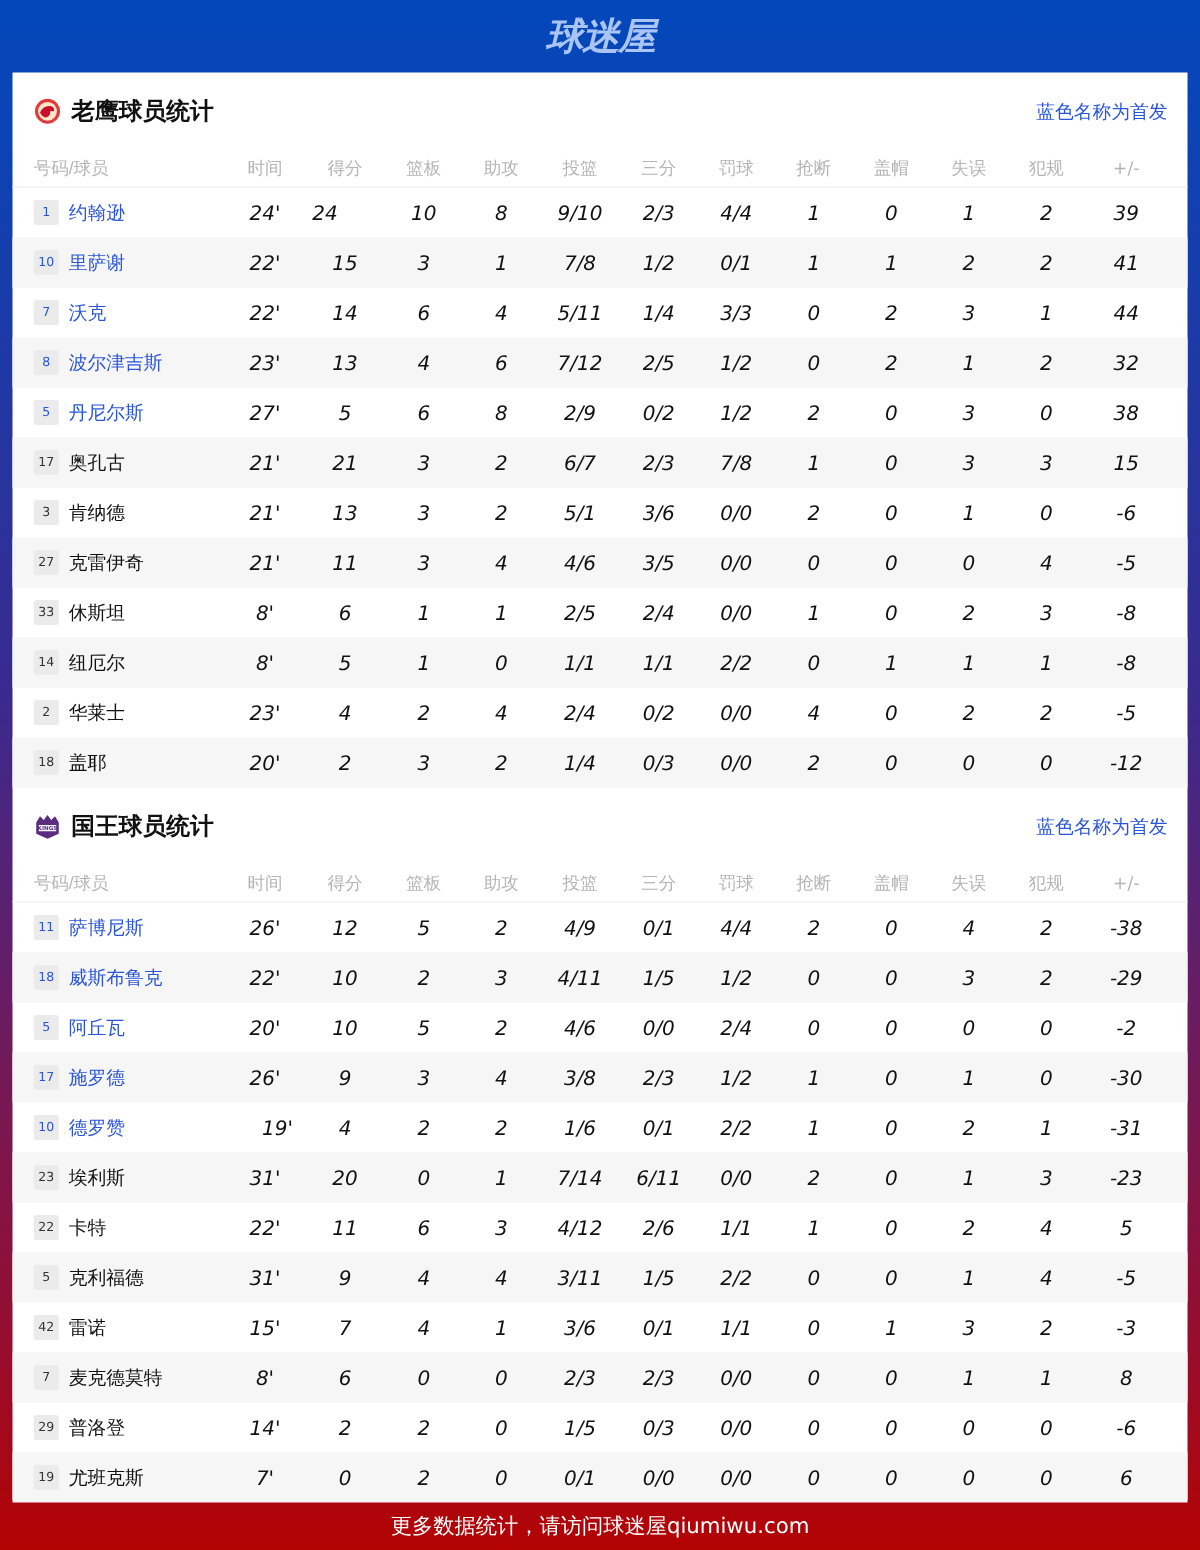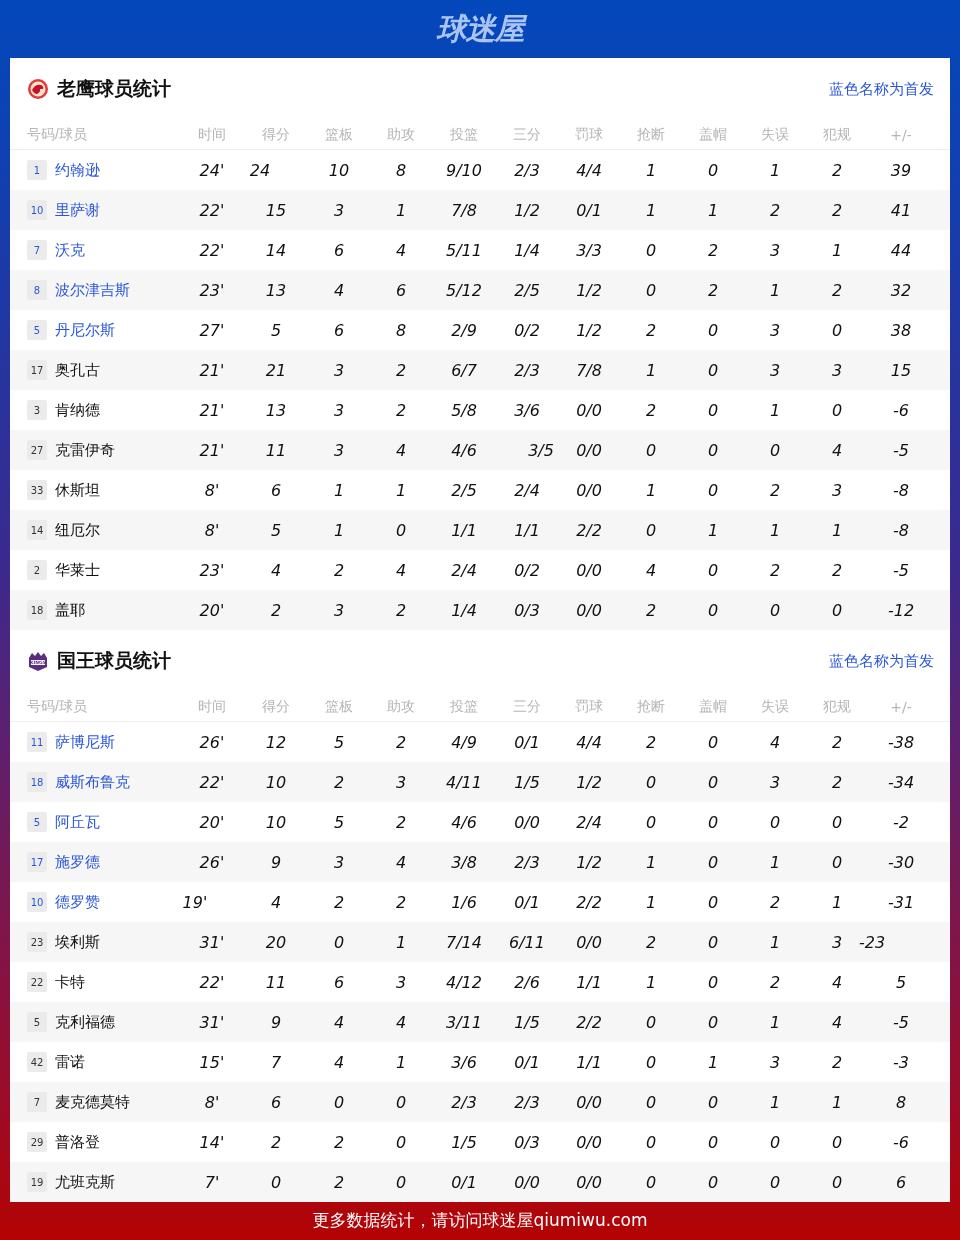"5/12" div.c { text: 5/12 -> 7/12 }
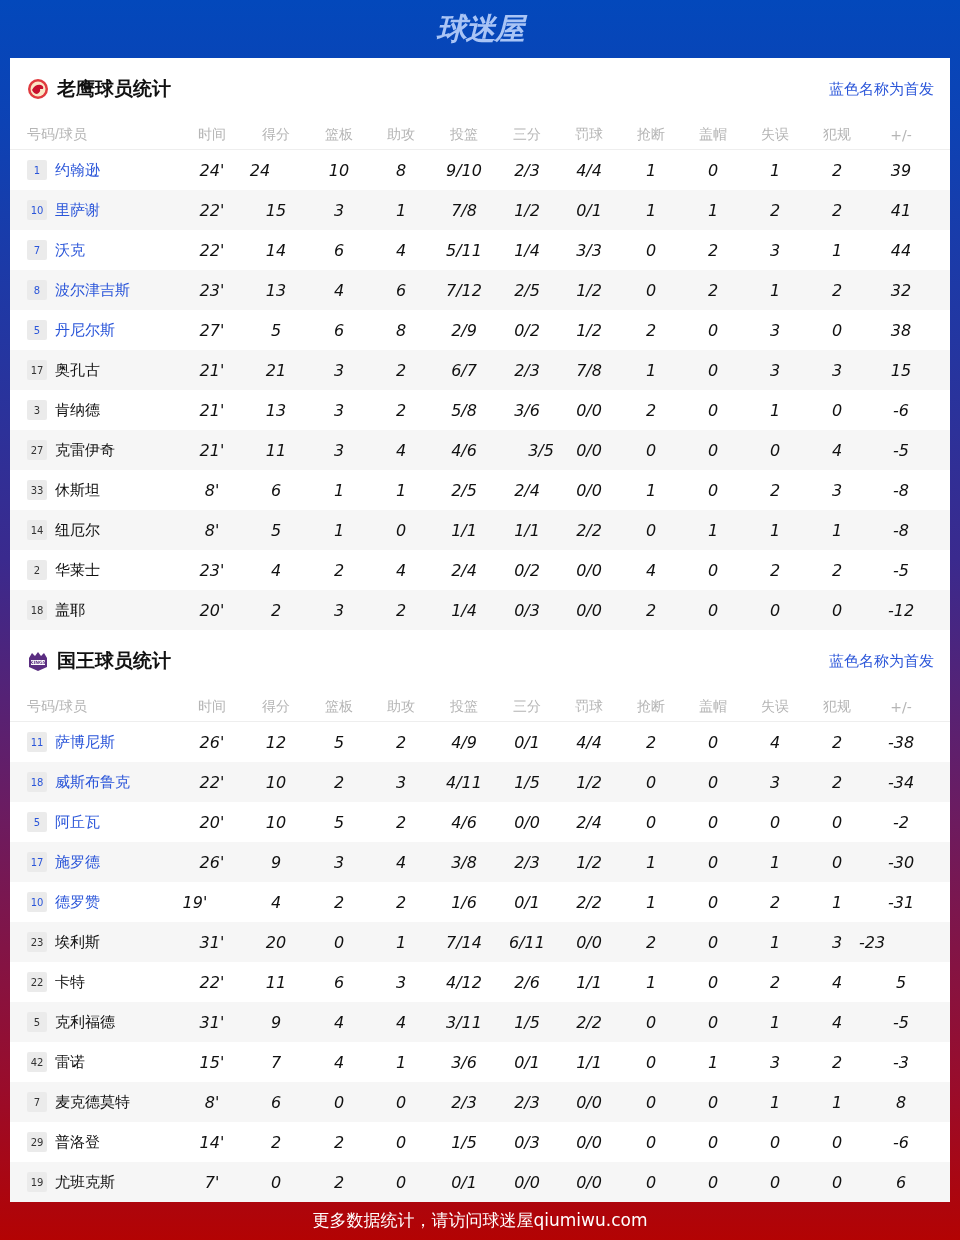"5/8" div.c { text: 5/8 -> 5/1 }
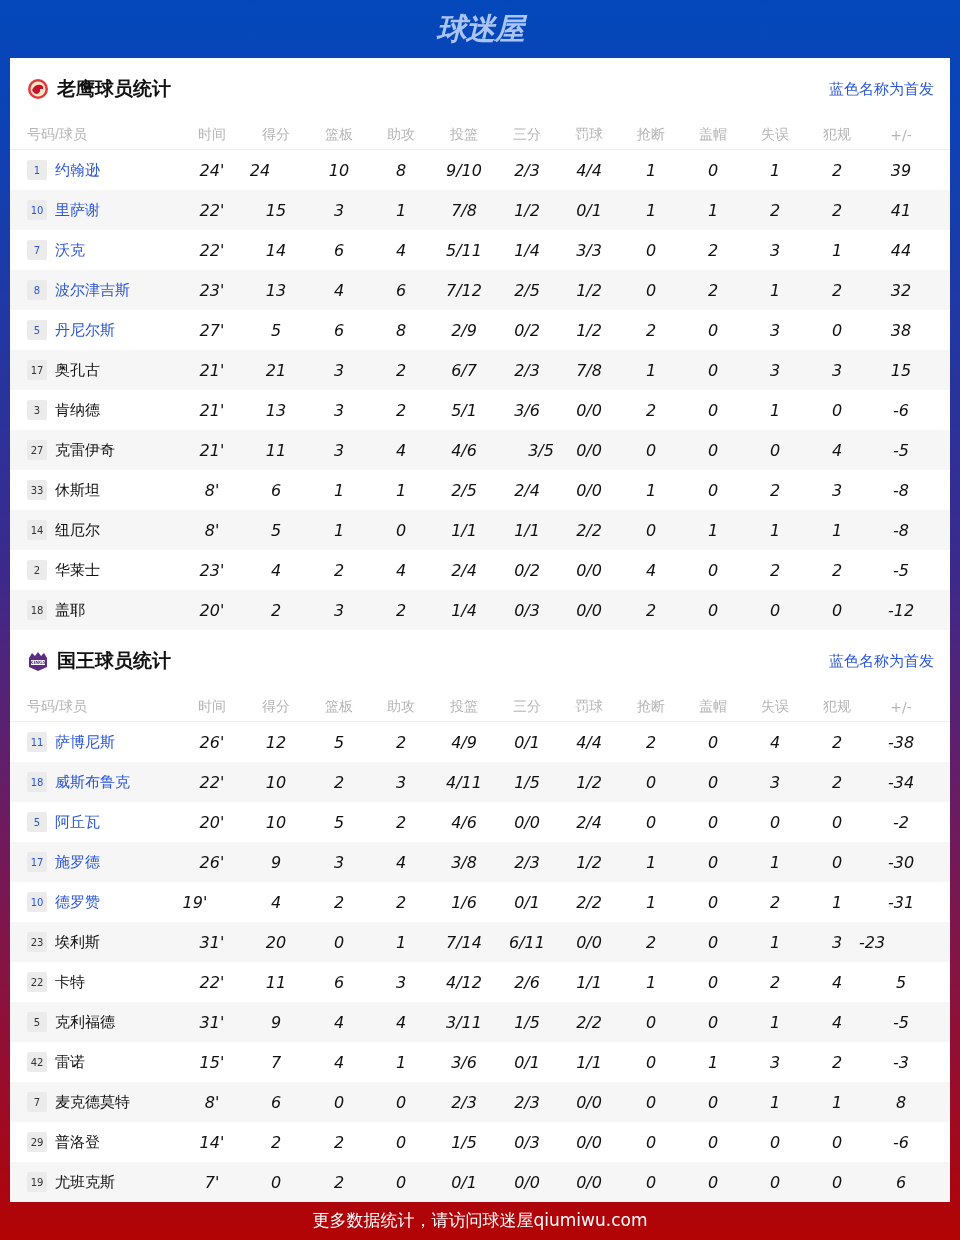"3/5" div.c { left: 500px -> 486px }
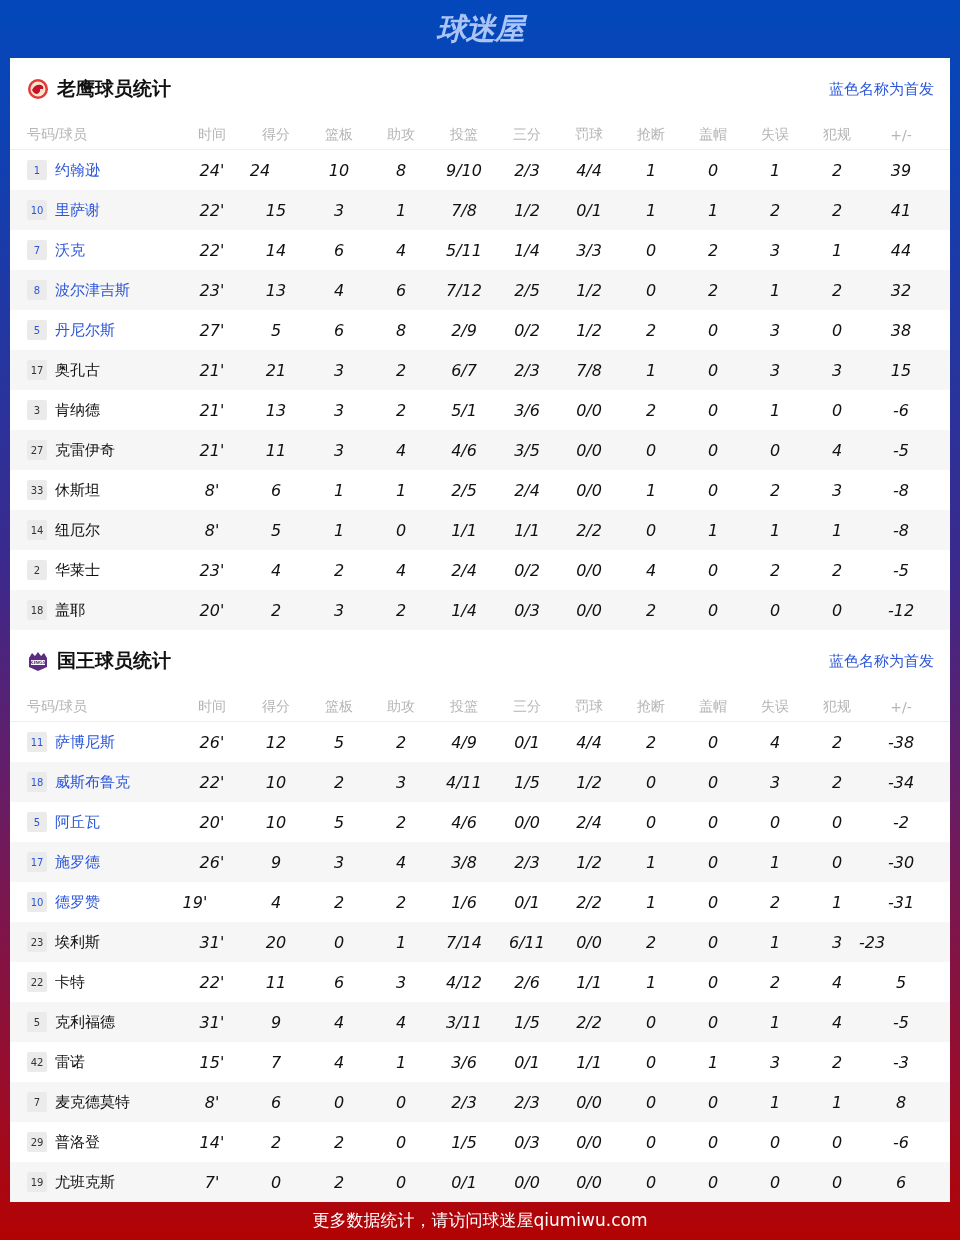"-34" div.c { text: -34 -> -29 }
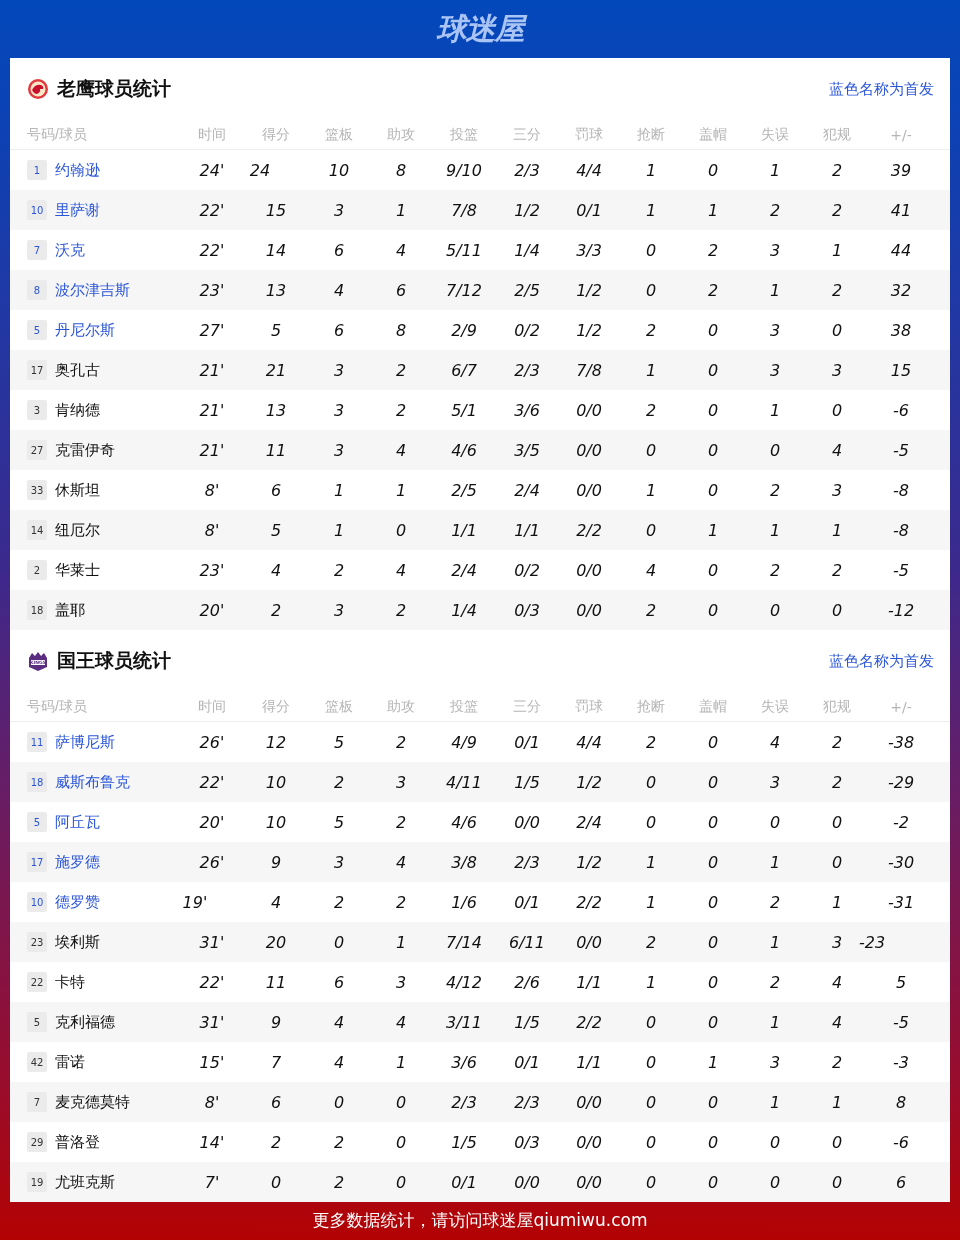"19'" div.c { left: 161px -> 188px }
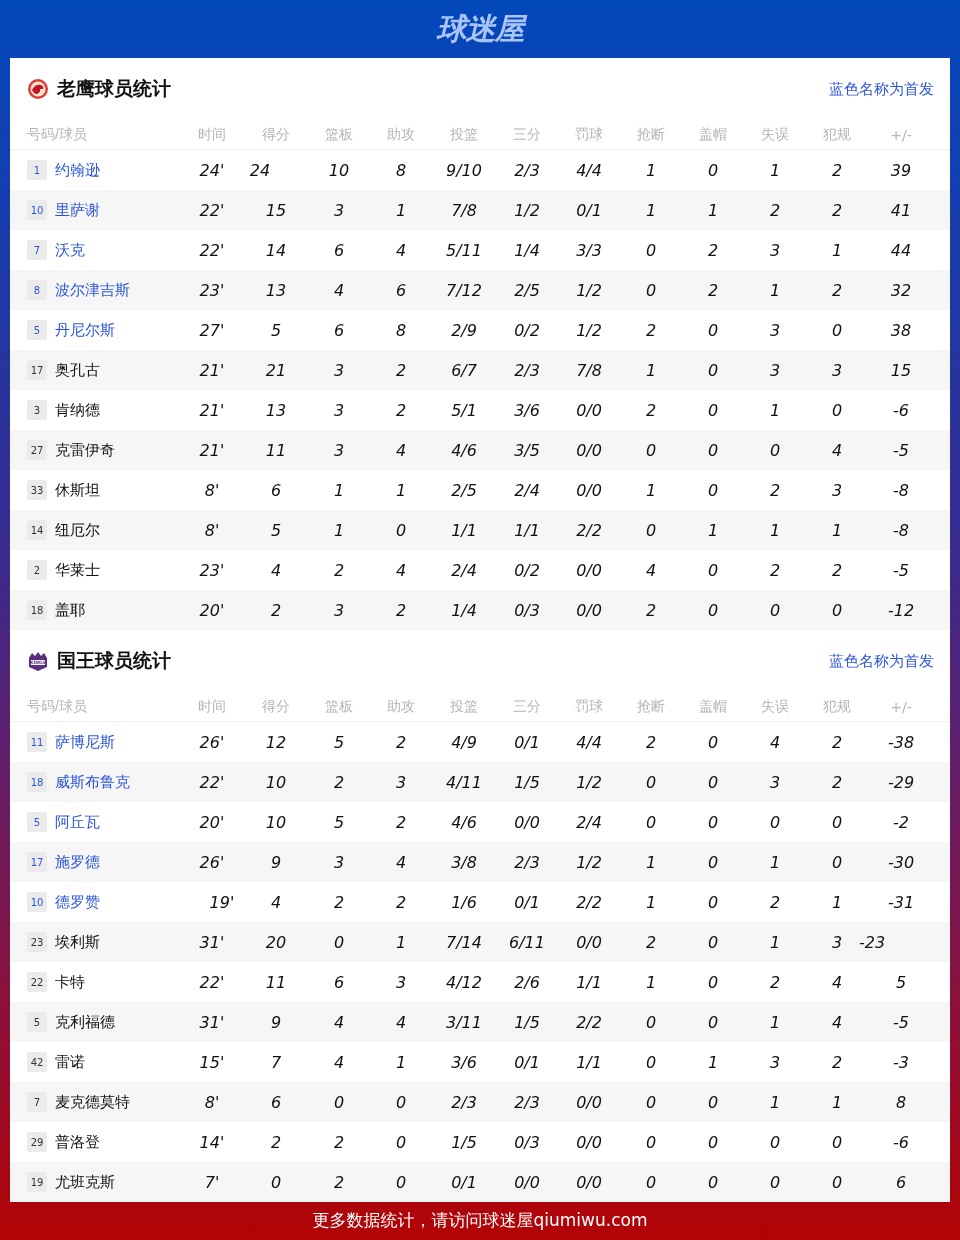"-23" div.c { left: 831px -> 860px }
